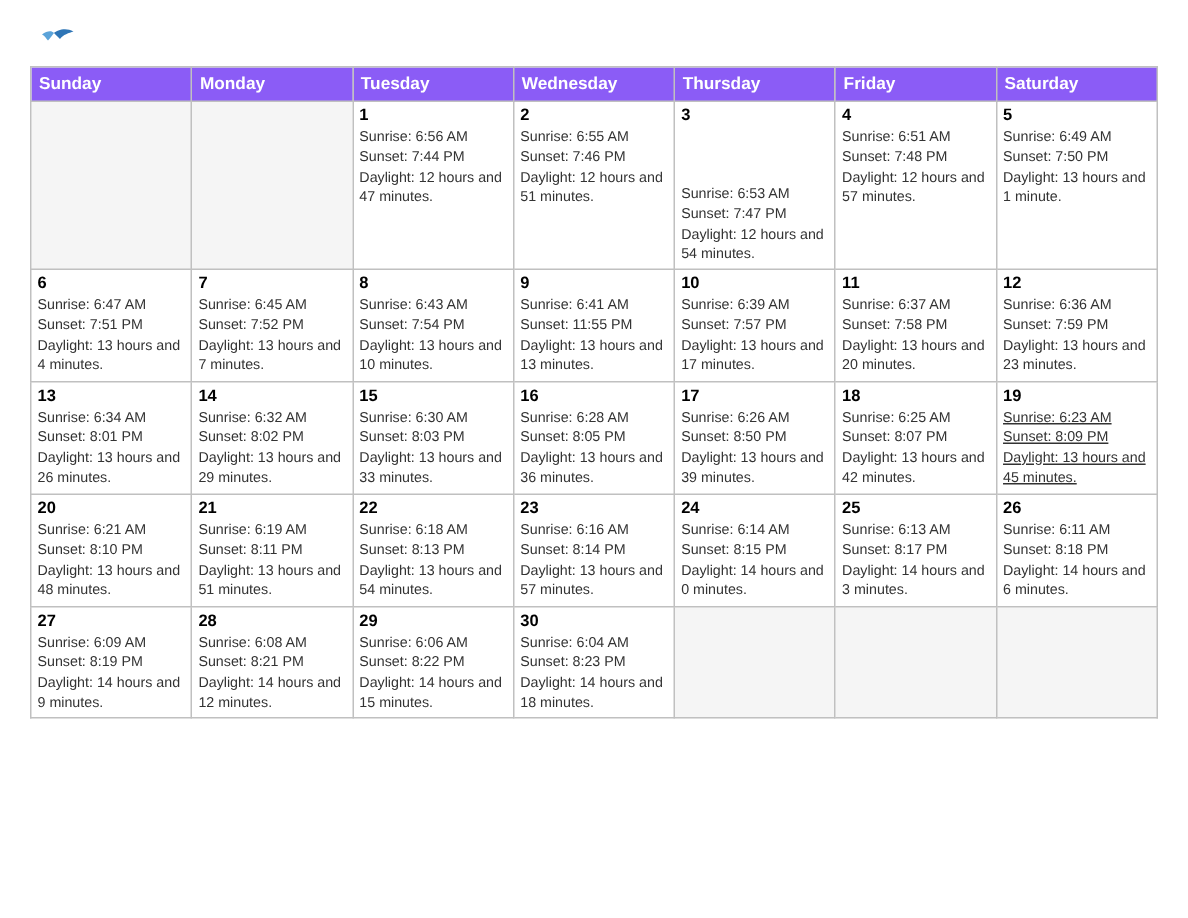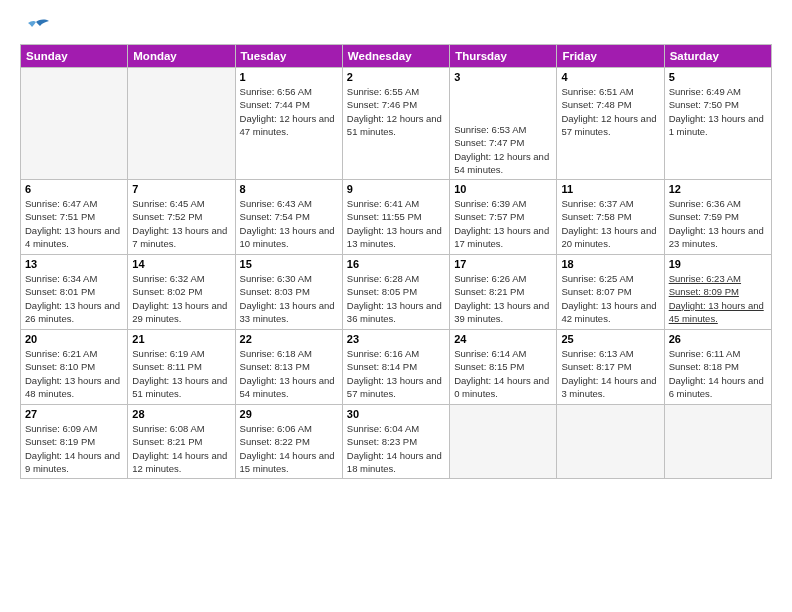"Sunday" .calendar th { background: #a21caf -> #8b5cf6 }
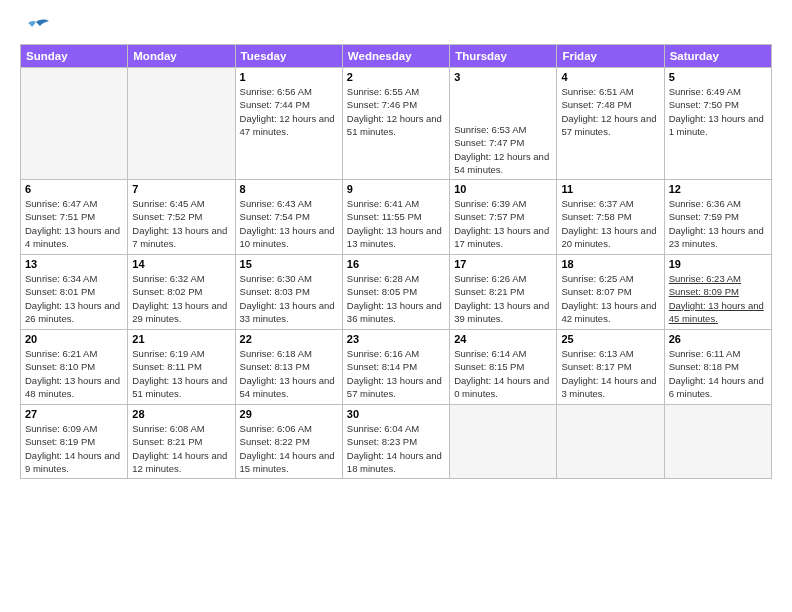"Sunrise: 6:26 AM" div.day-info { text: 8:21 -> 8:50 }
